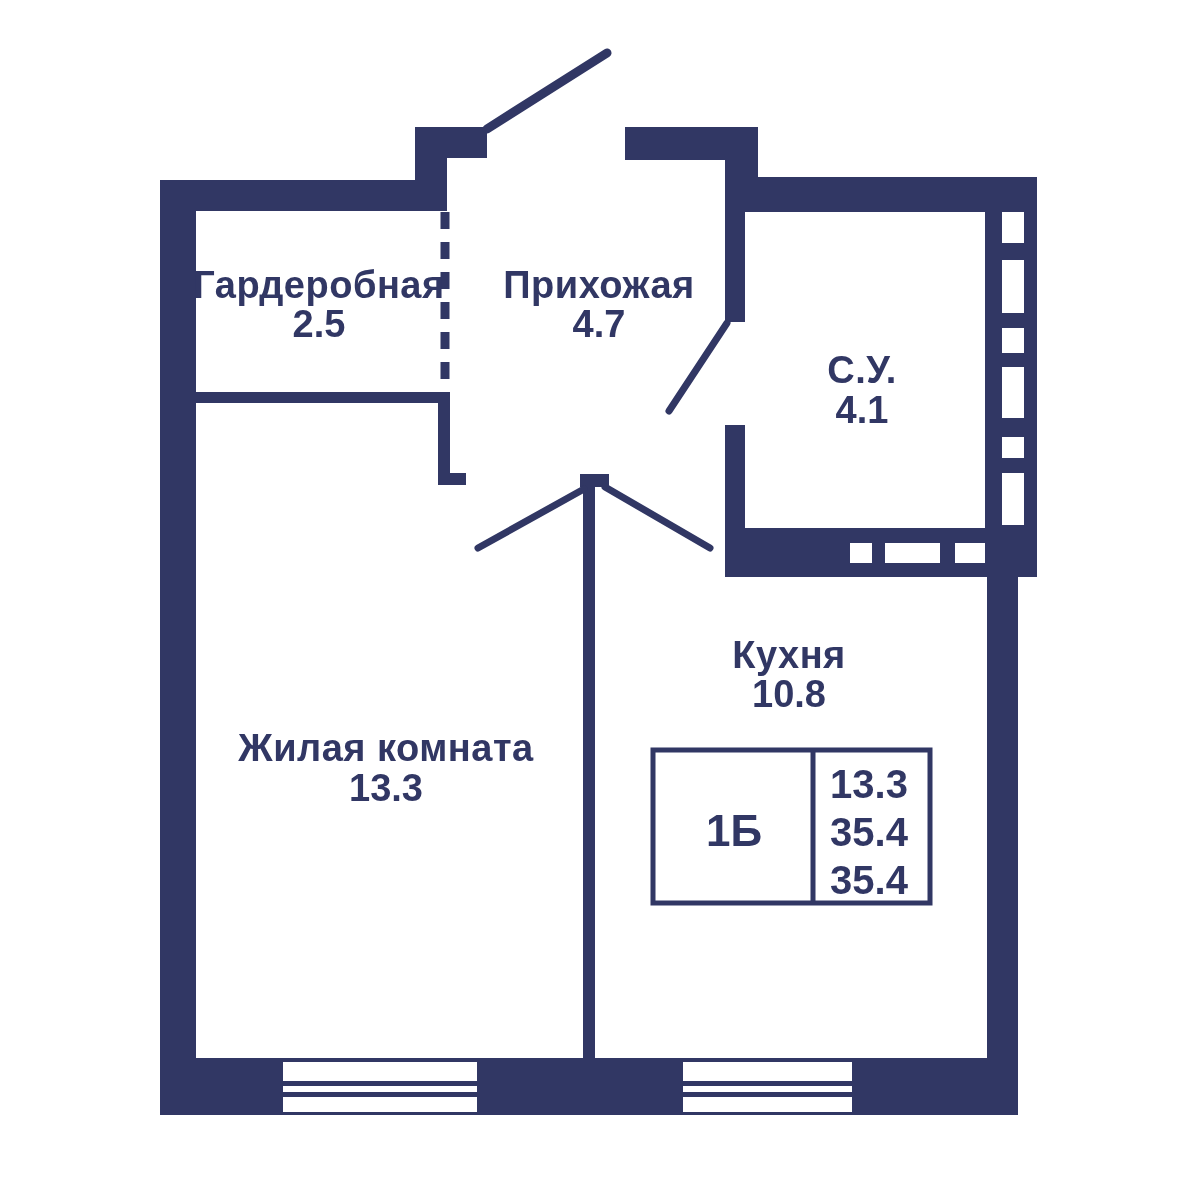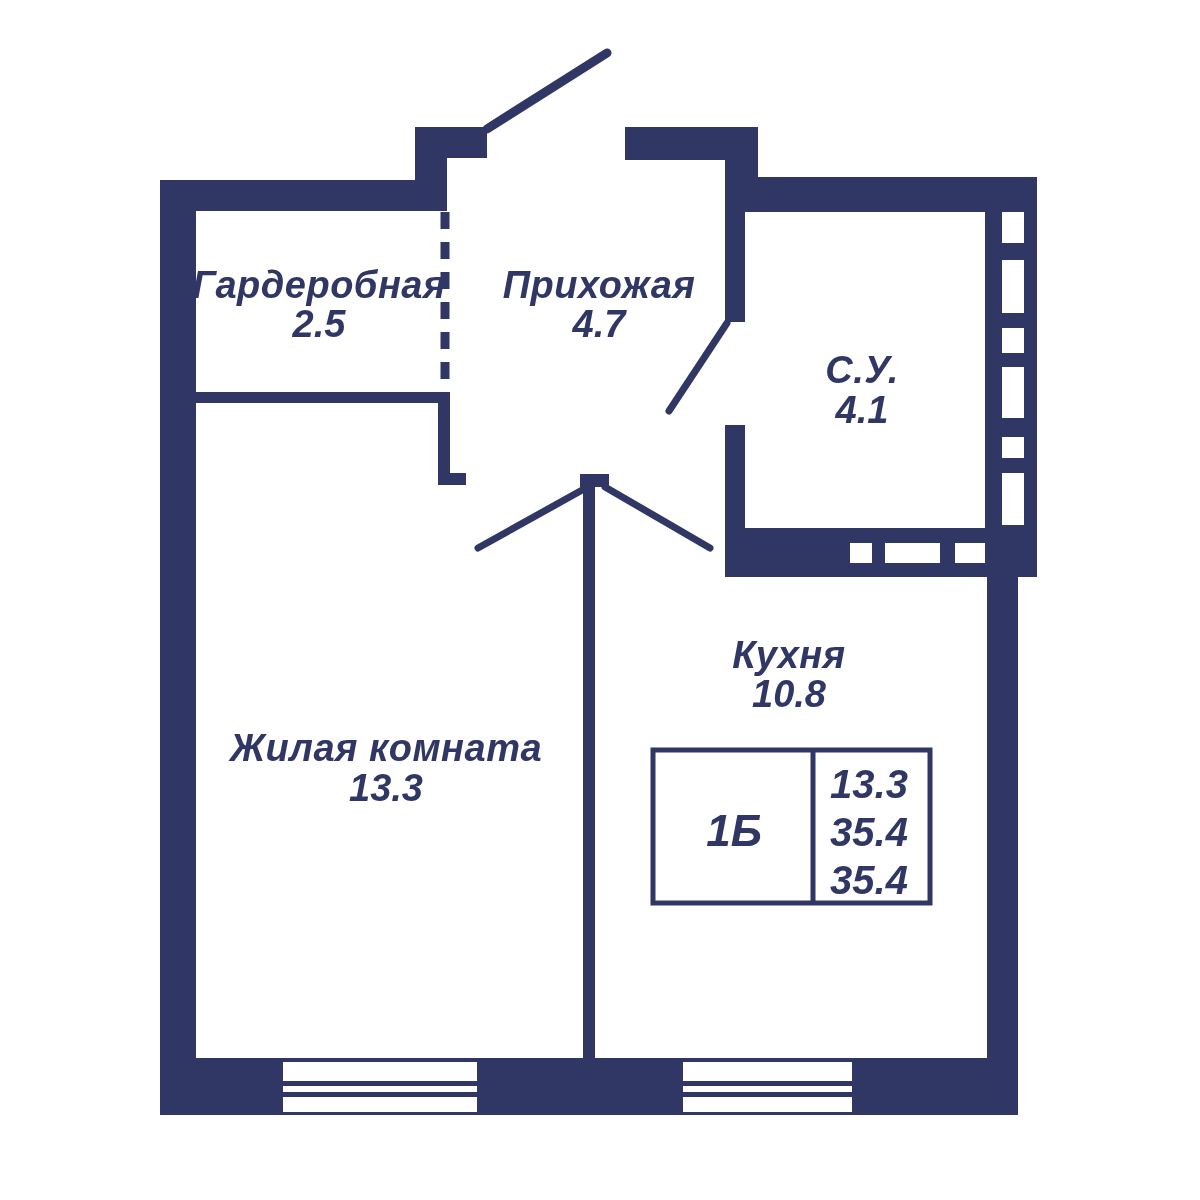"Гардеробная" .stage { font-style: italic -> none }
